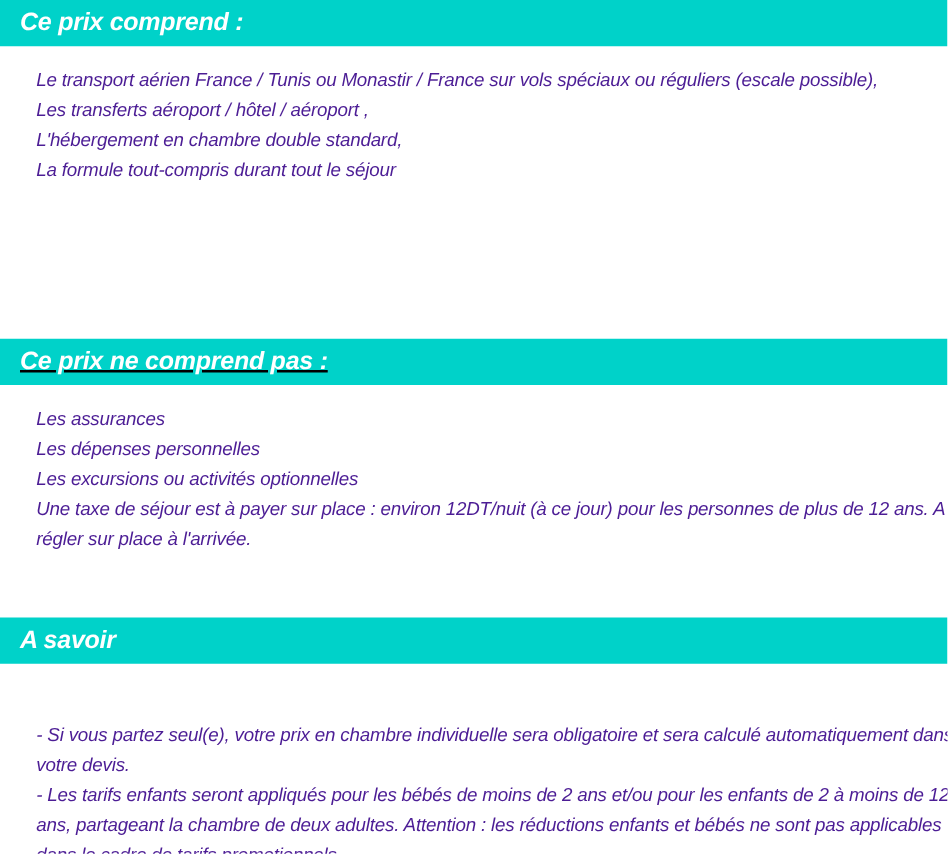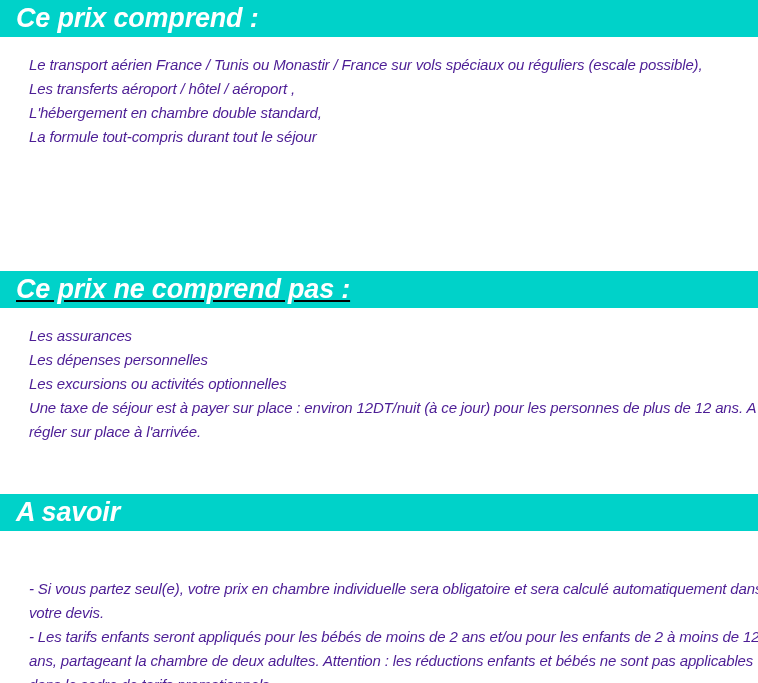"Ce prix comprend :" .section-header h2 { font-size: 27px -> 20px }
